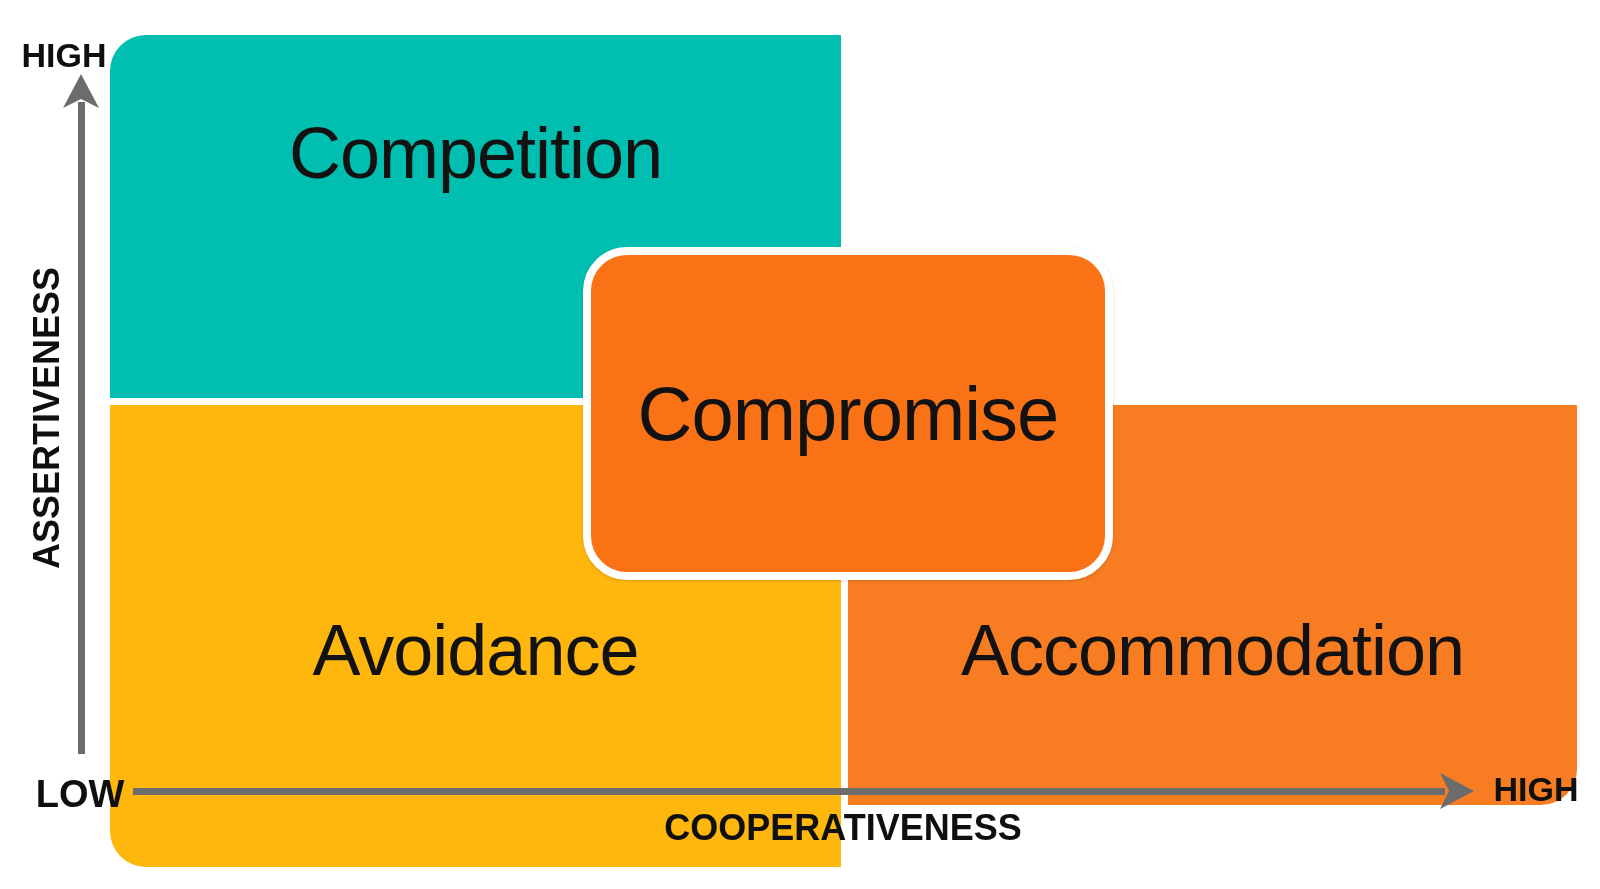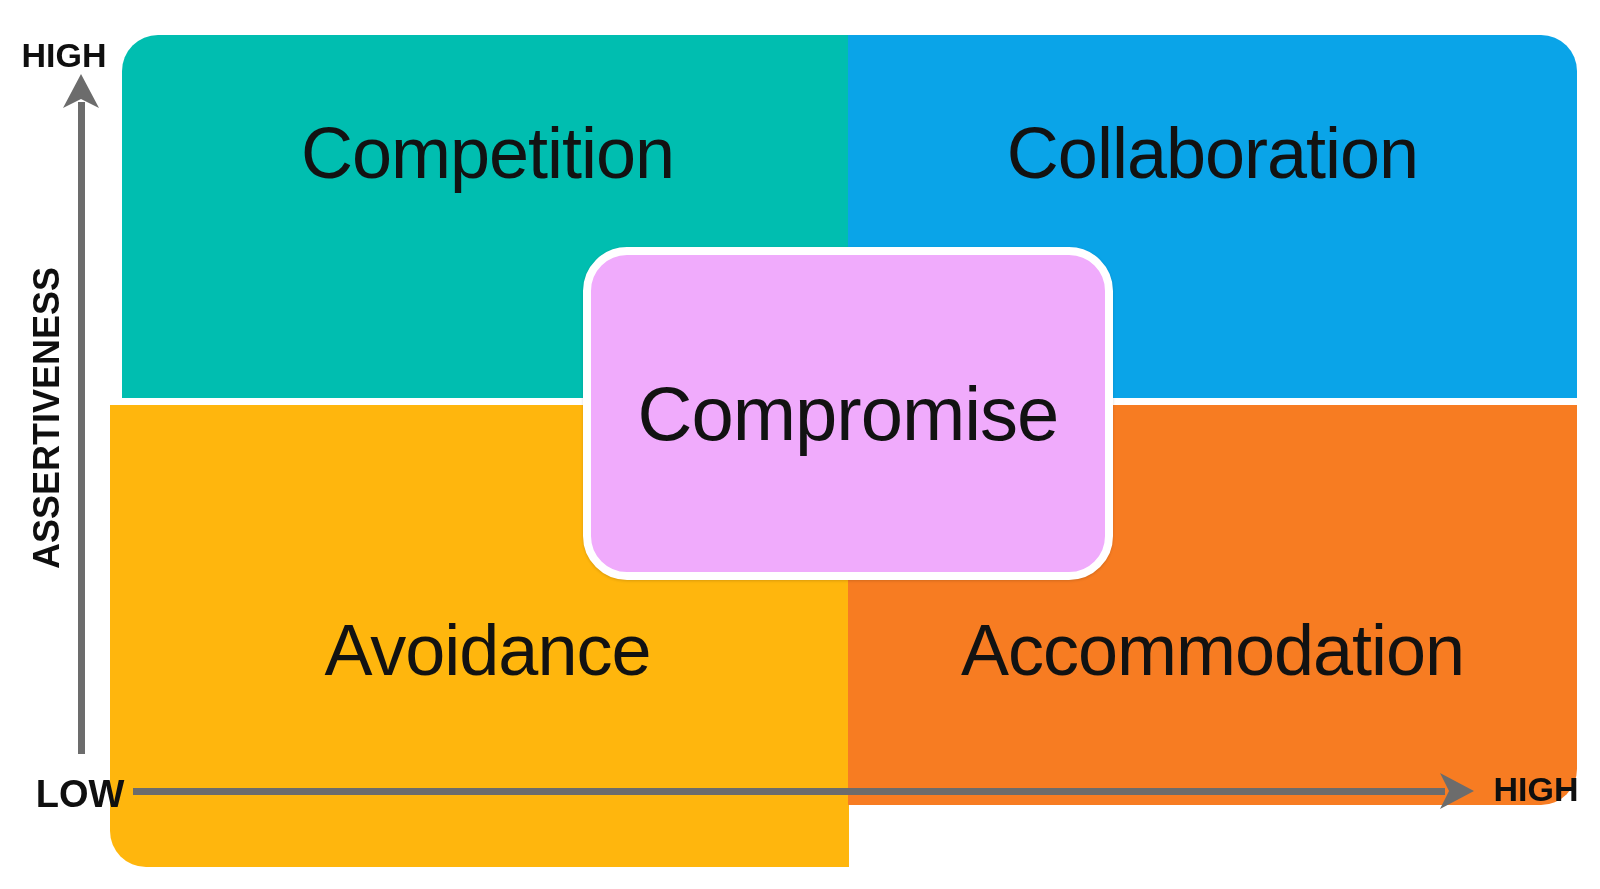"Competition" .q-tl { left: 122px -> 110px }
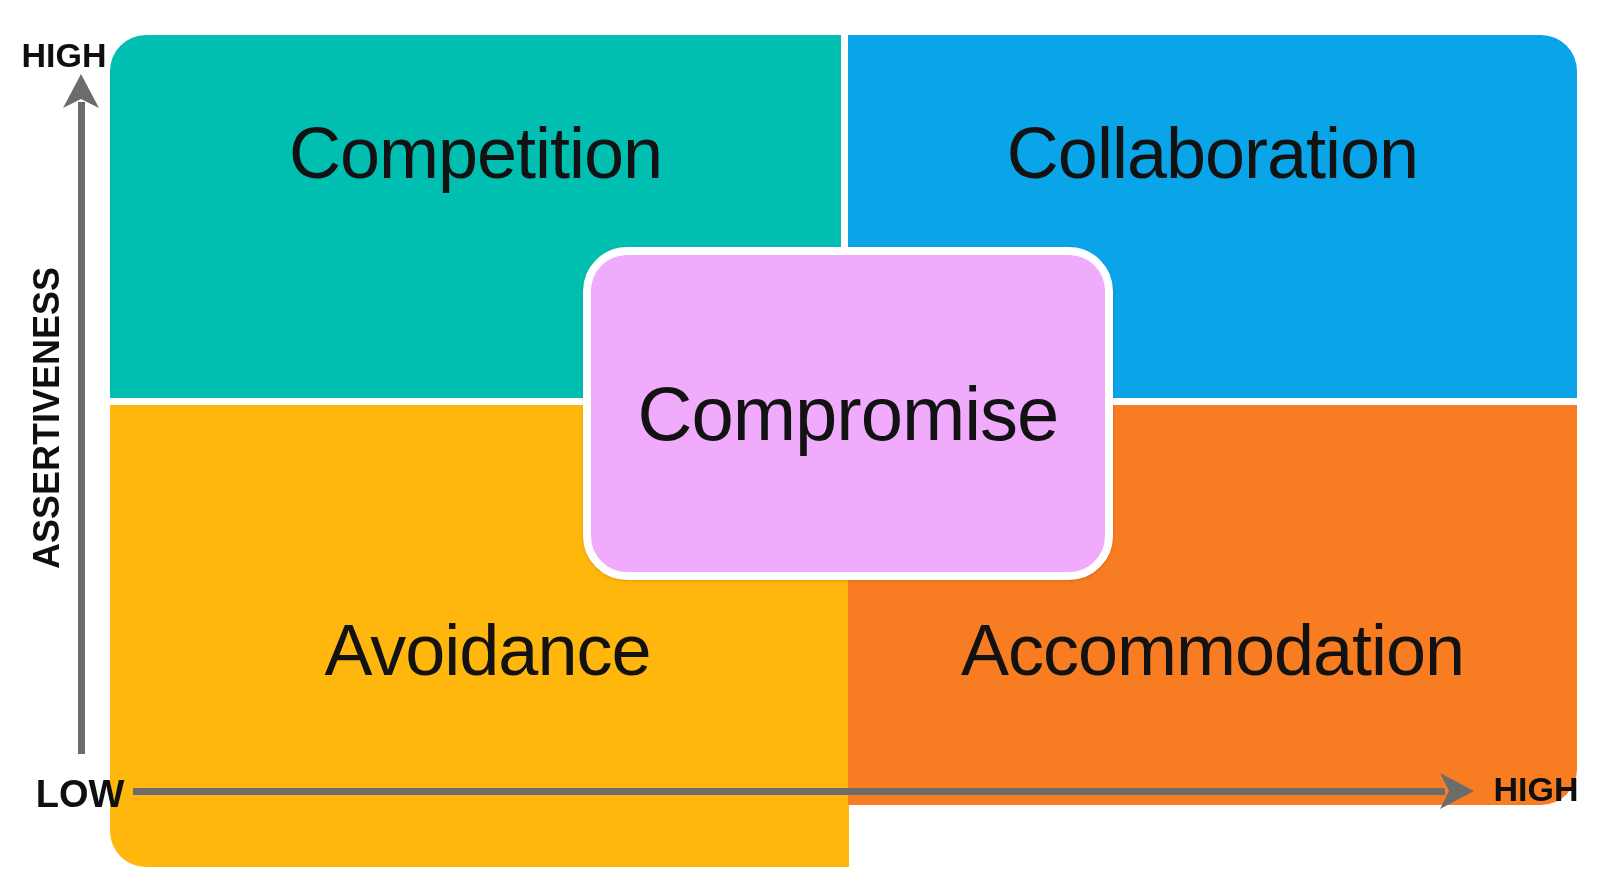"Collaboration" div.quadrant { html: <div> <div>Collaboration</div> </div> -> none }
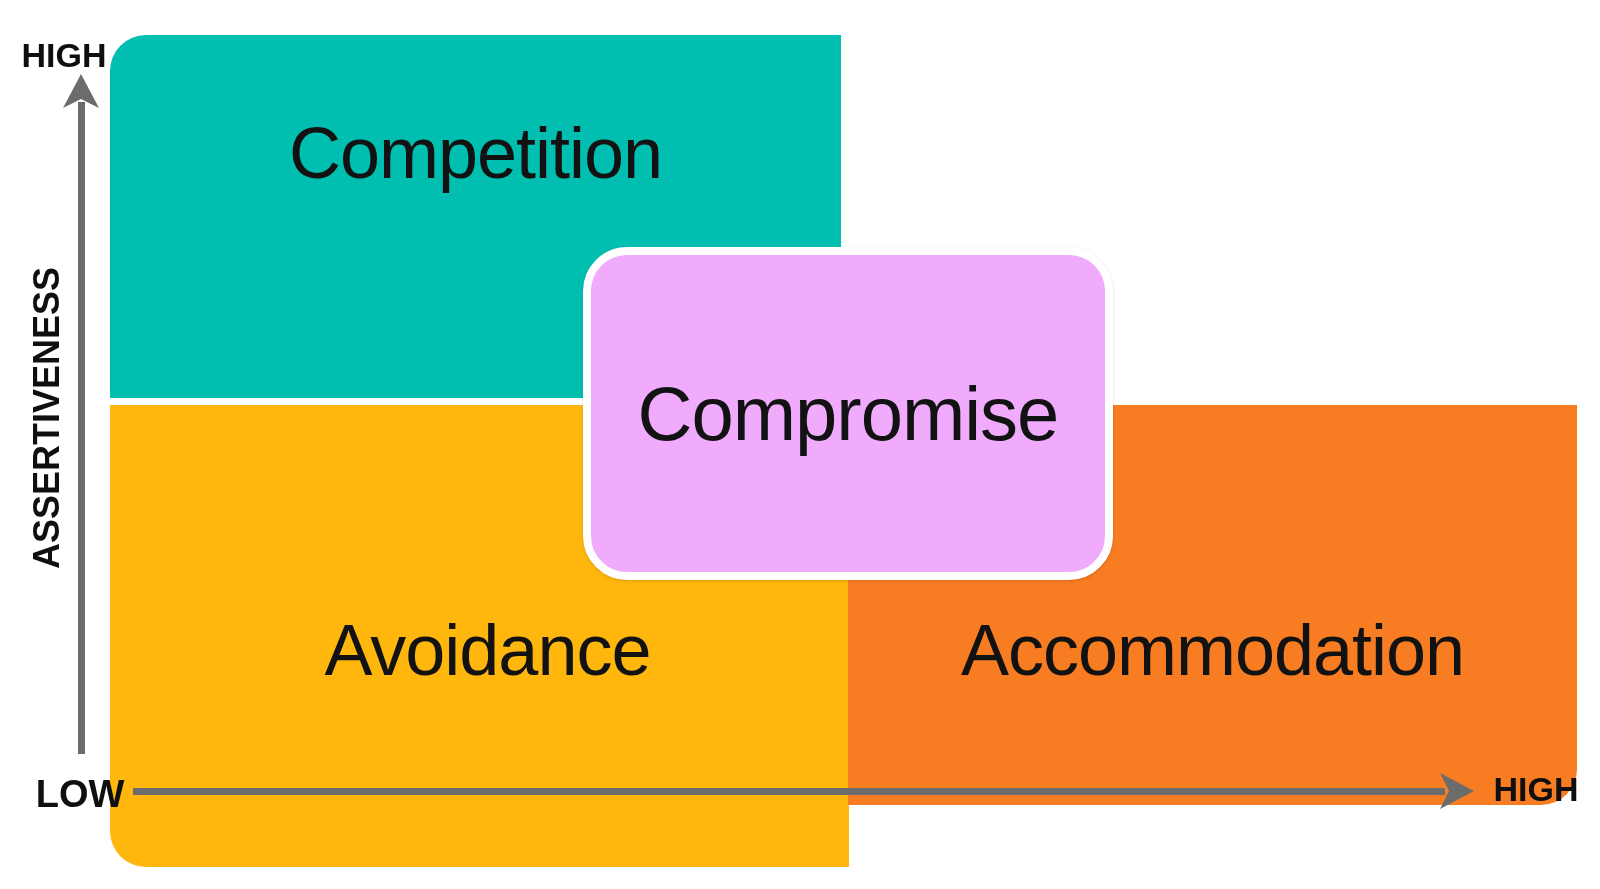"Compromise" div.center-card { background-color: #f0abfc -> #f97316 }
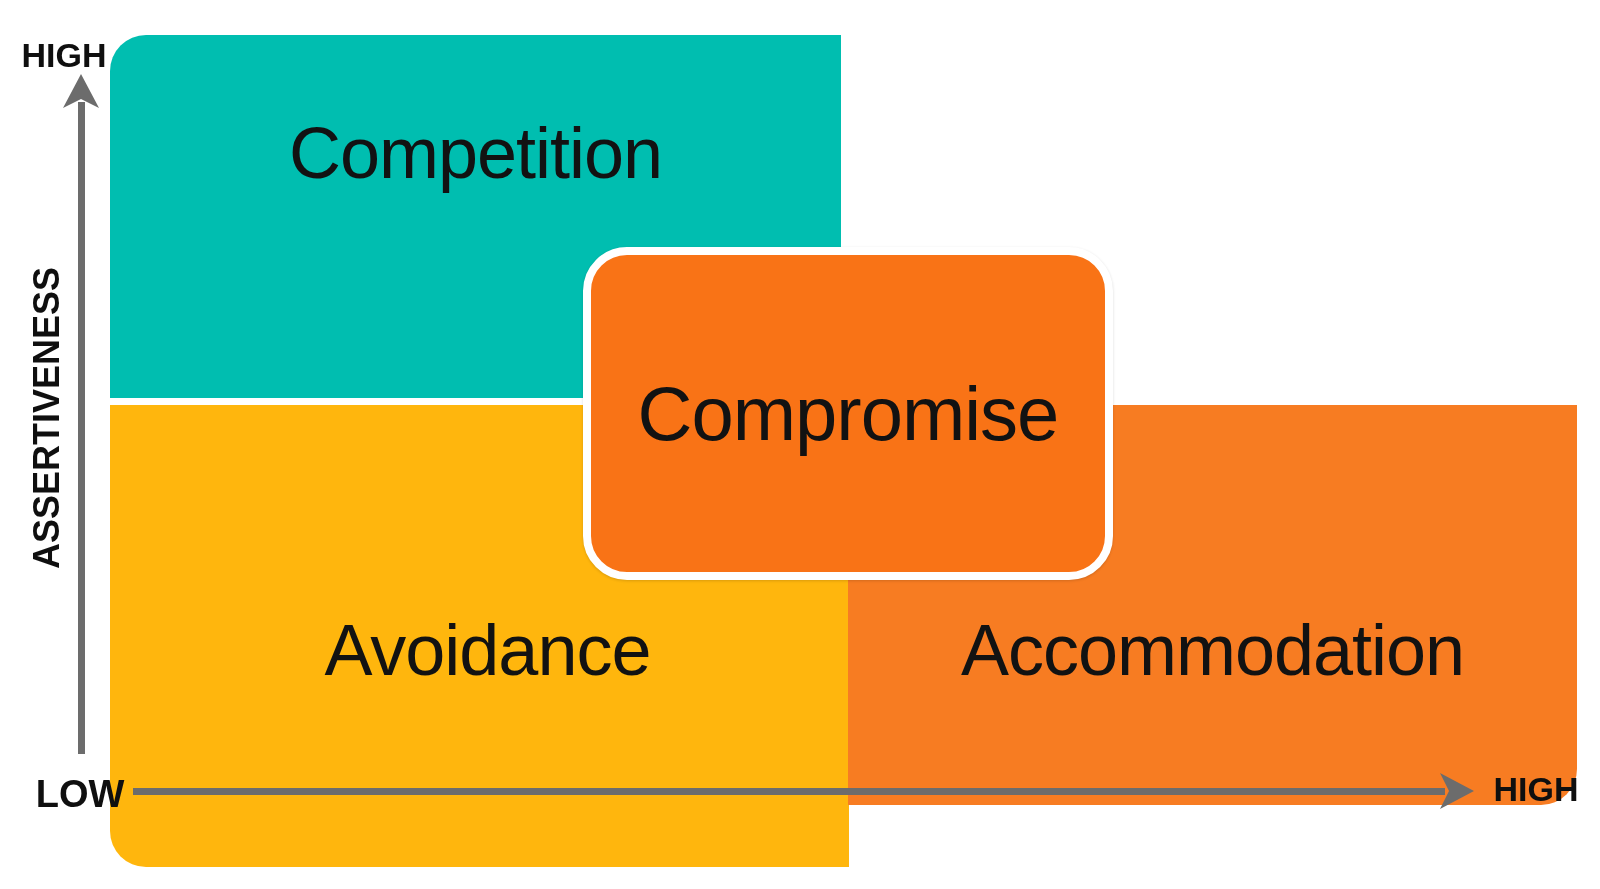"Avoidance" .q-bl { padding-left: 8px -> none }
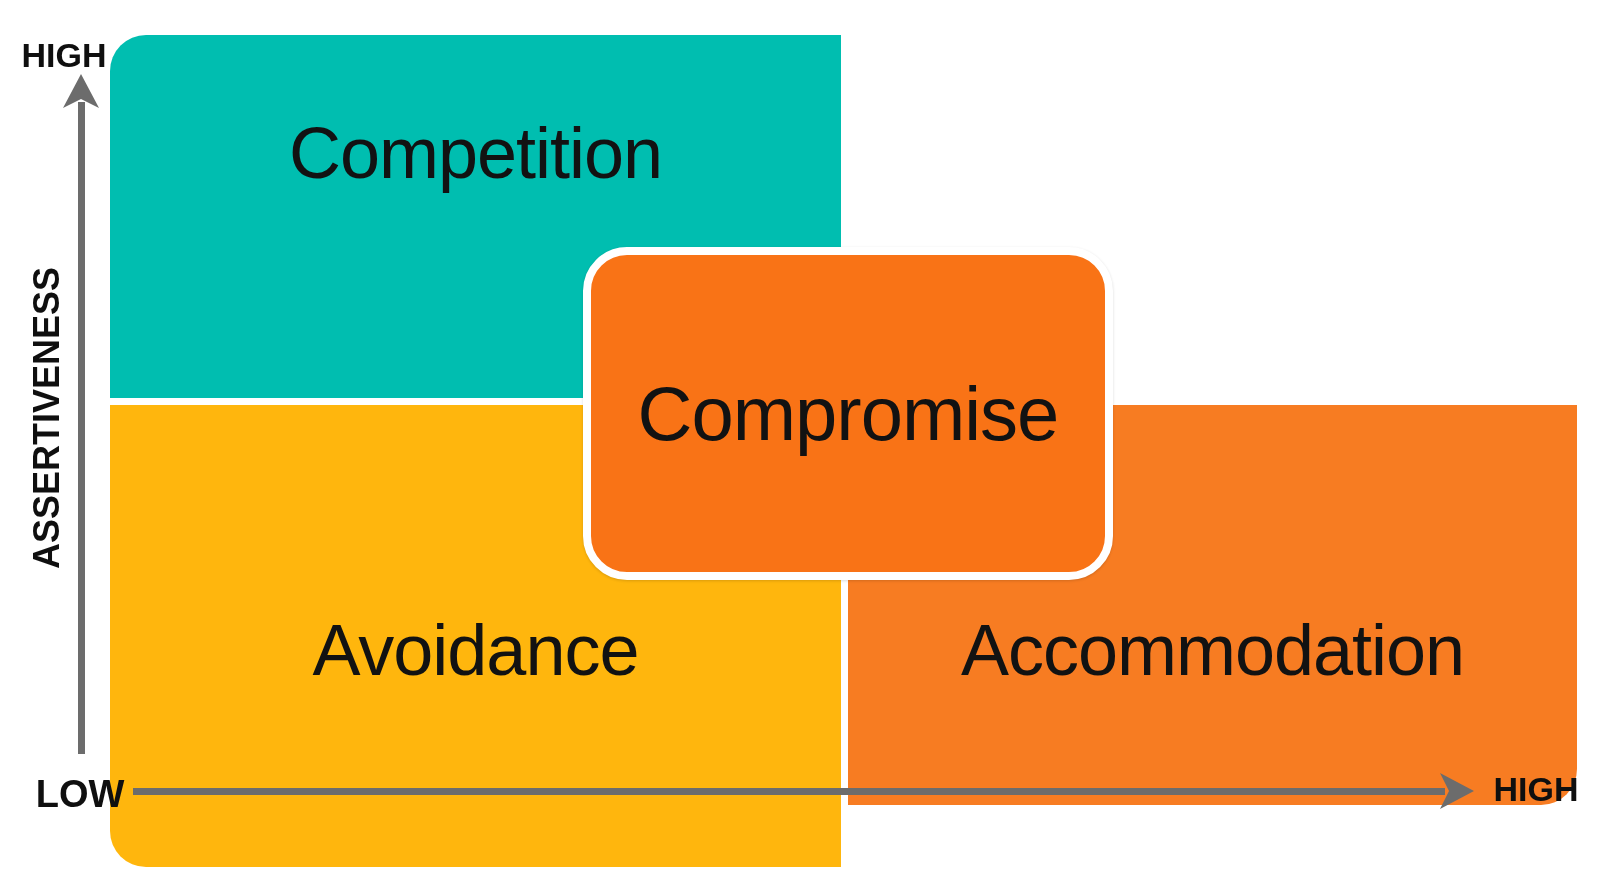"COOPERATIVENESS" div.axis-text { html: none -> <div>COOPERATIVENESS</div> }
